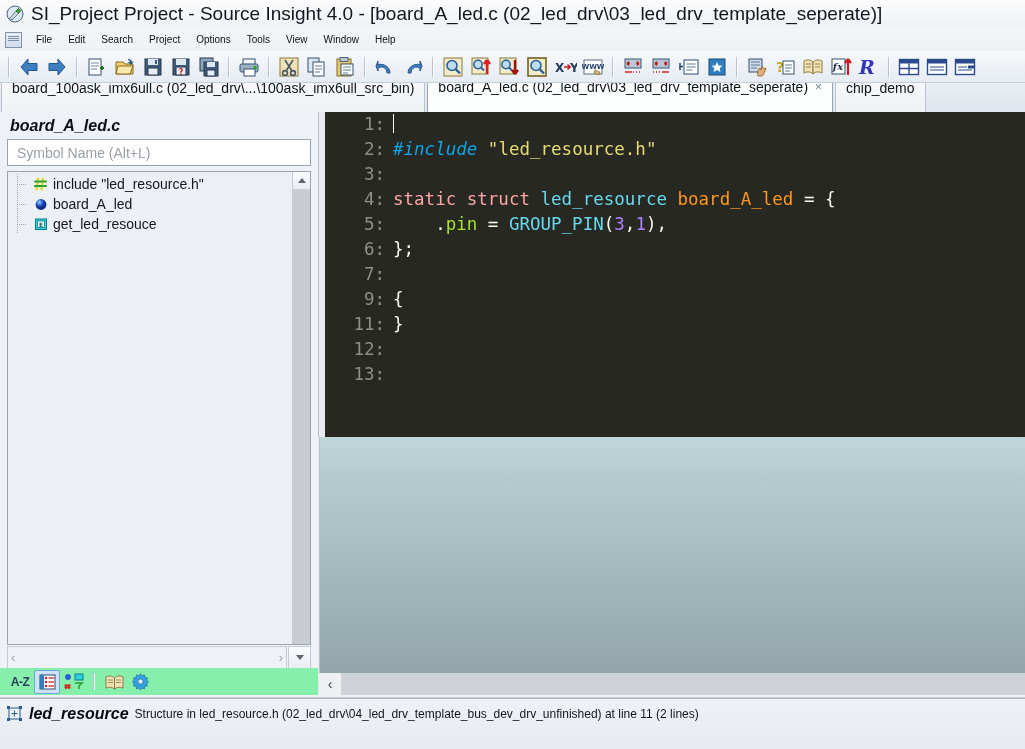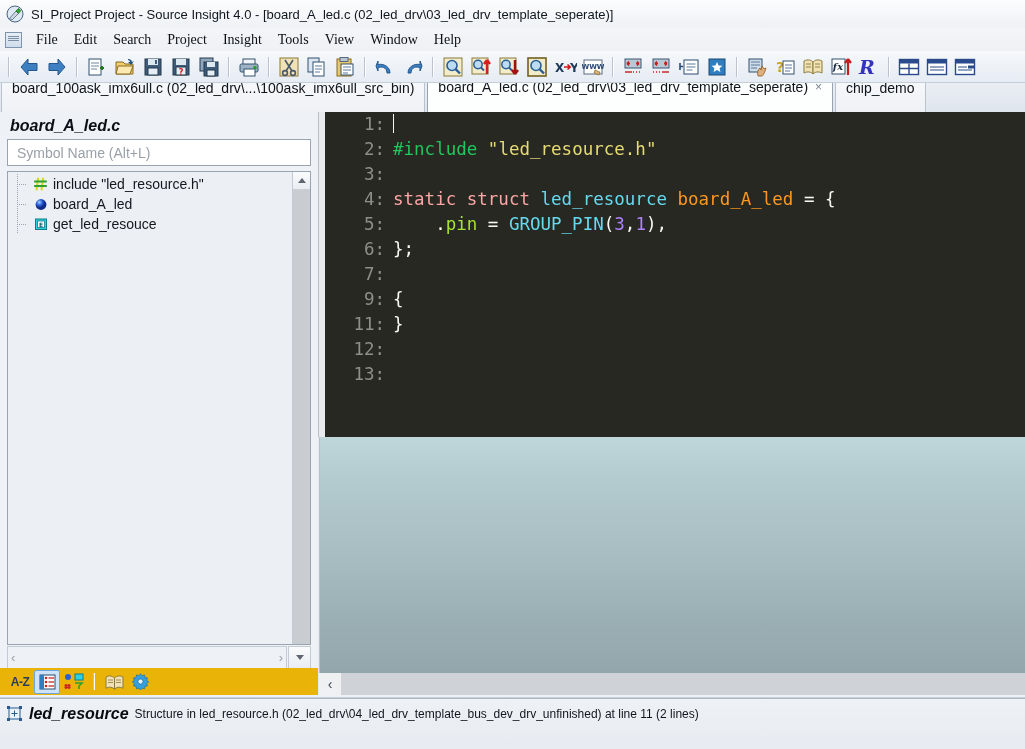"SI_Project Project - Source Insight" .title-text { font-size: 13px -> 19px }
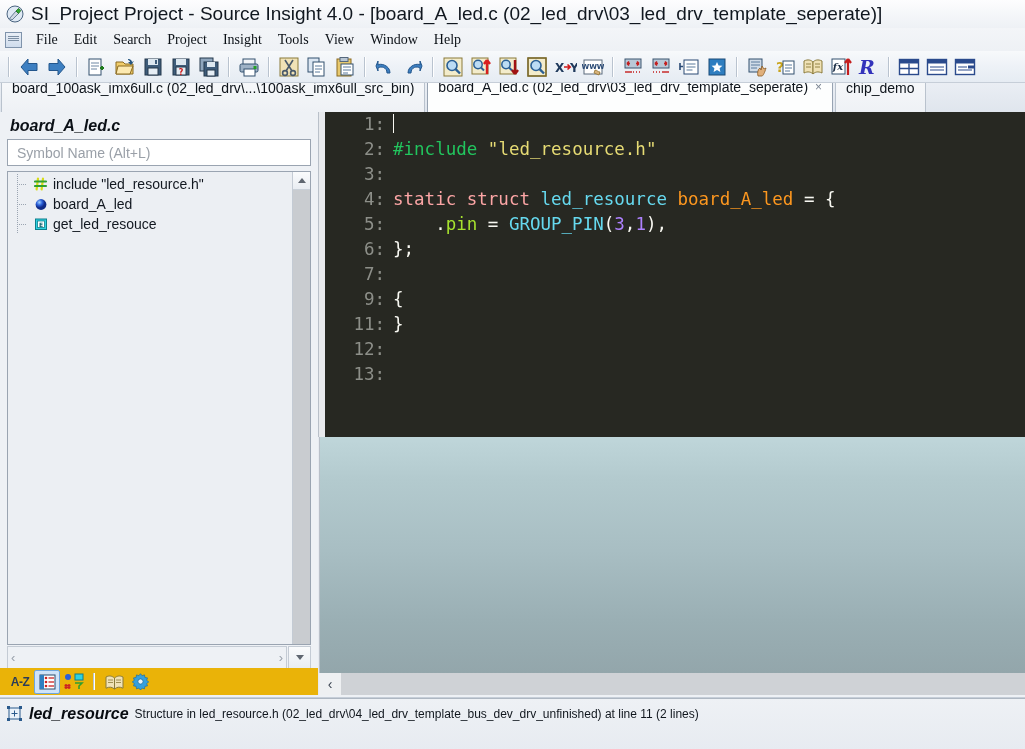"File" .menu-item { font-family: Liberation Serif, serif -> none; font-size: 14px -> 10px }
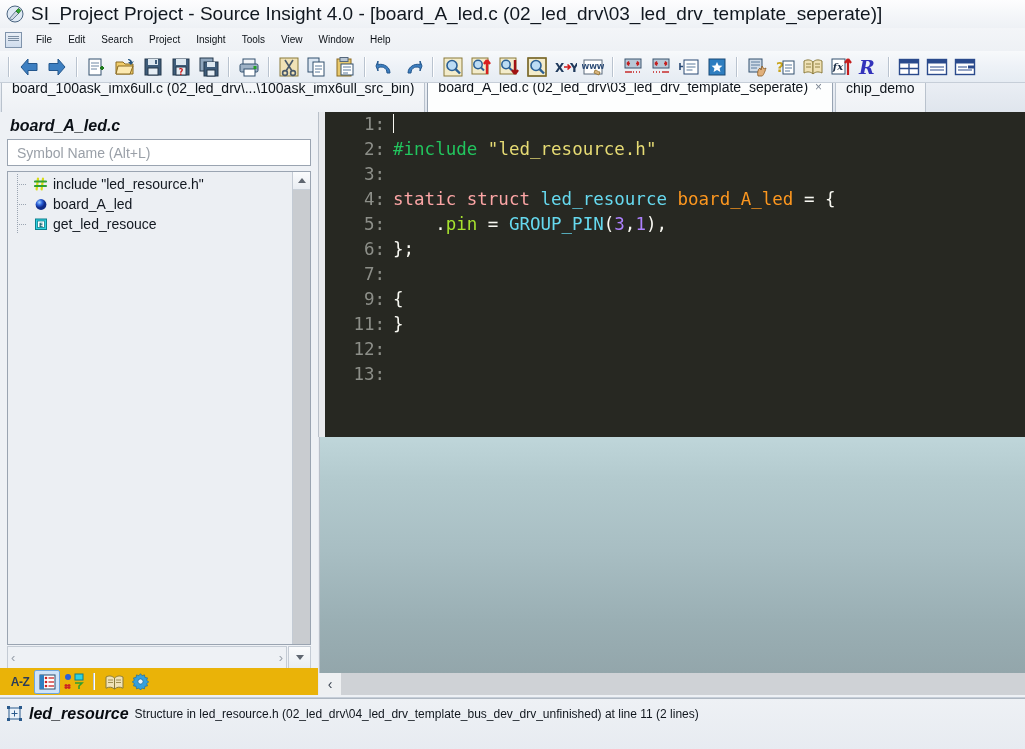"Insight" span.menu-item { text: Insight -> Options }
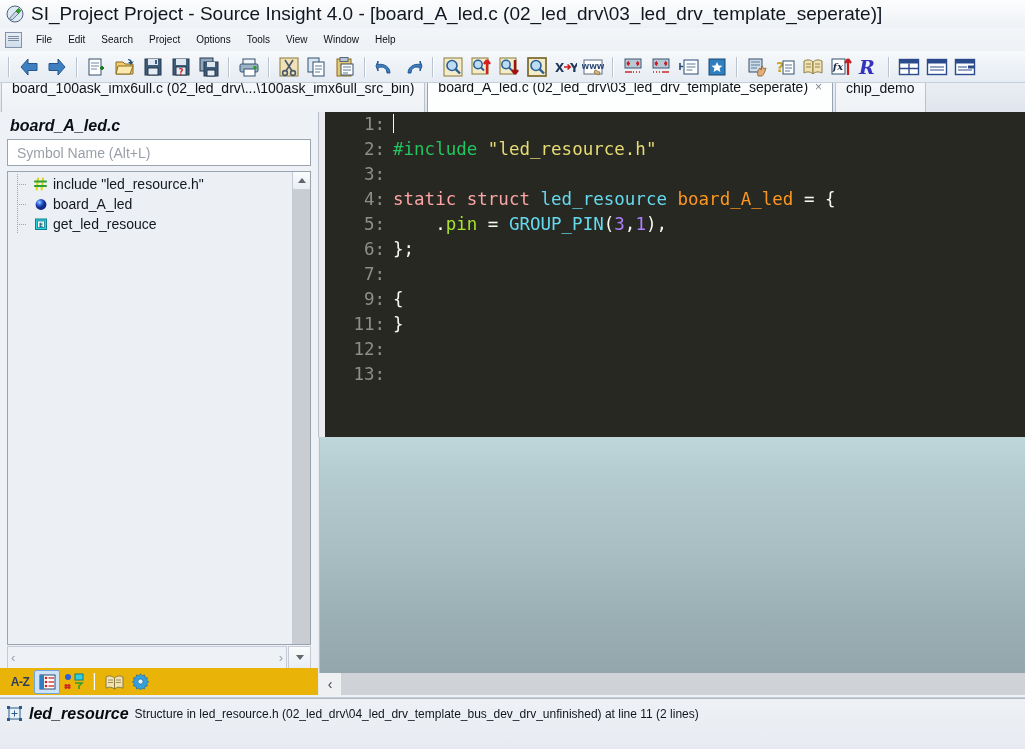"#include" .t-pre { color: #22c55e -> #0ea5e9; font-style: none -> italic }
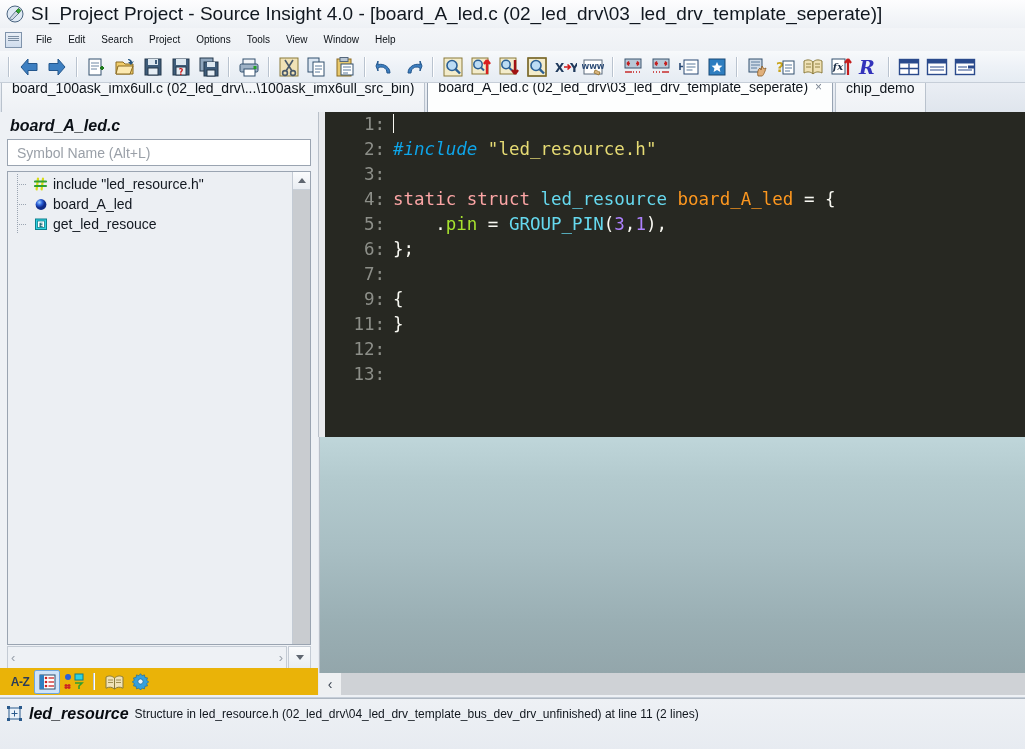"A-Z" .lp-toolbar { background: #eab308 -> #86efac }
